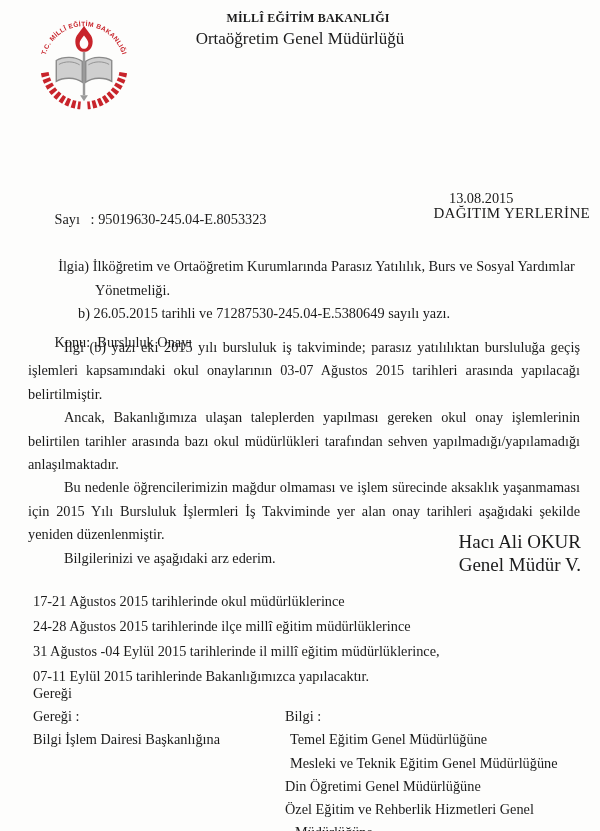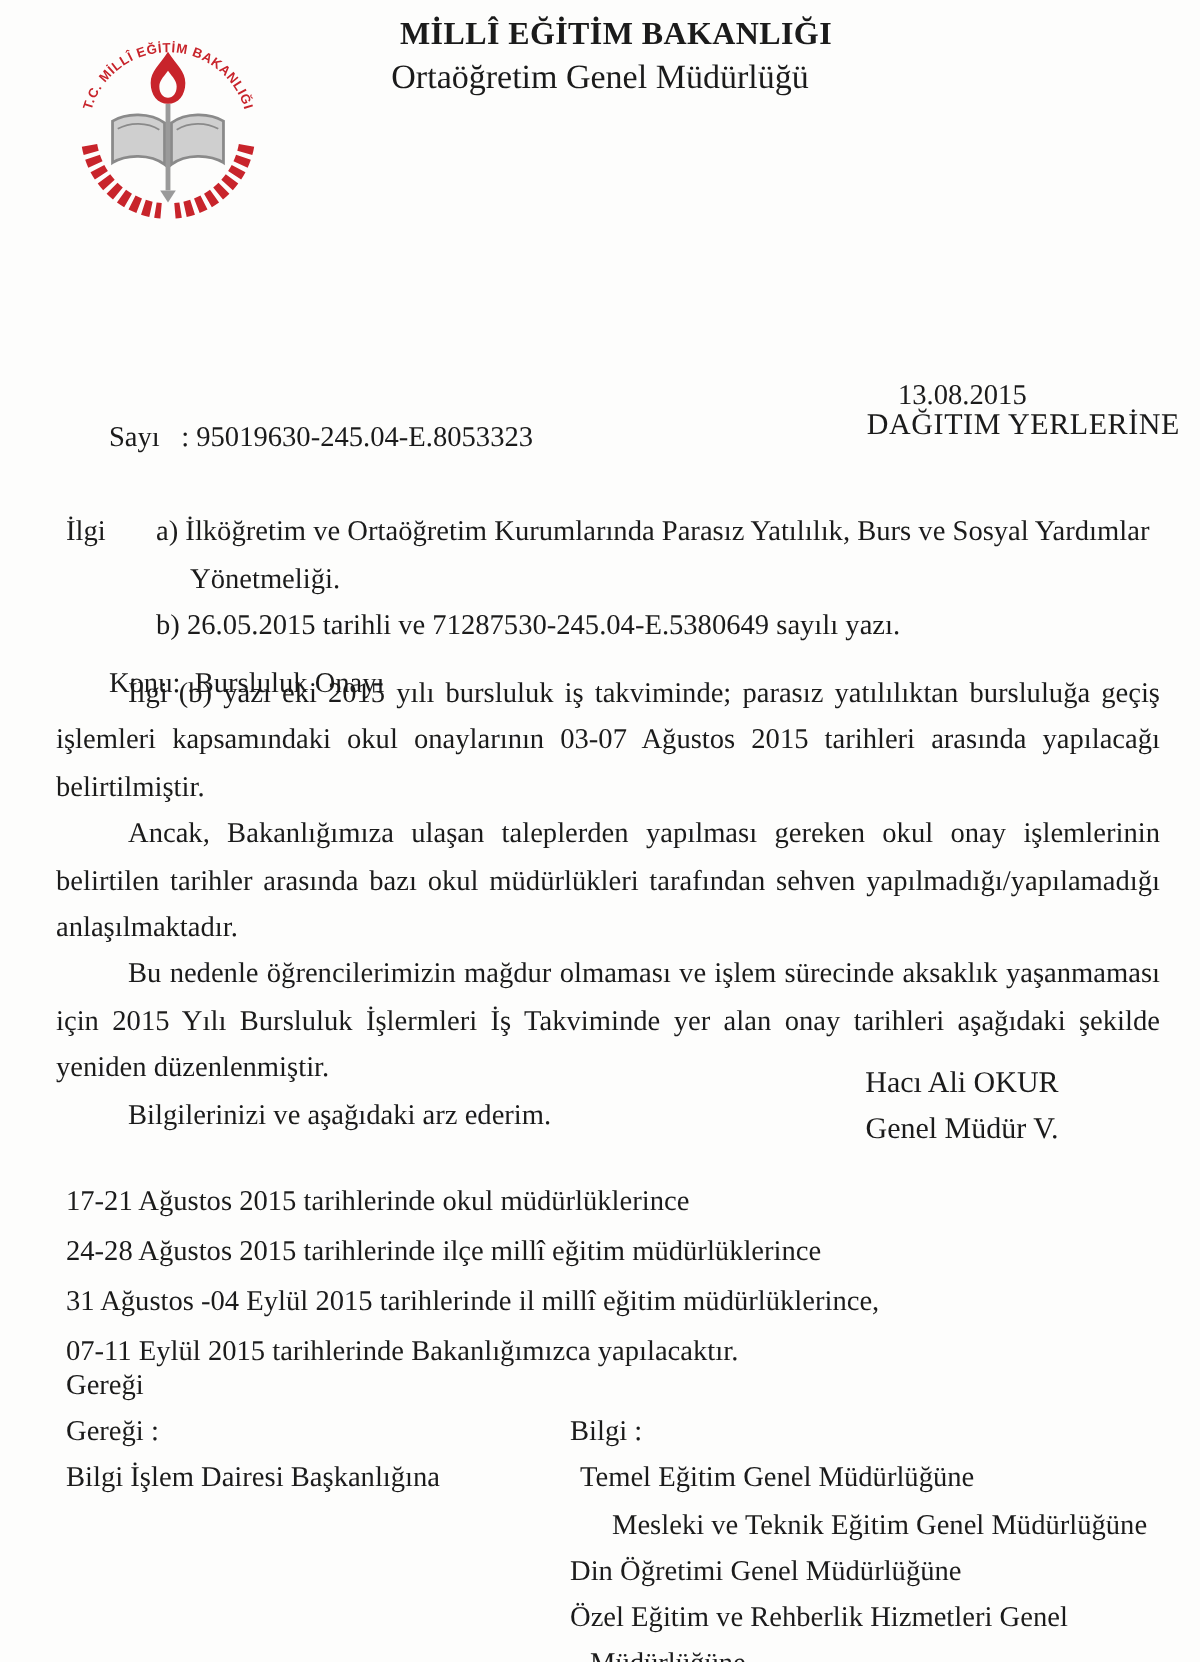"MİLLÎ EĞİTİM BAKANLIĞI" .hdr-ministry { font-size: 16px -> 12px }
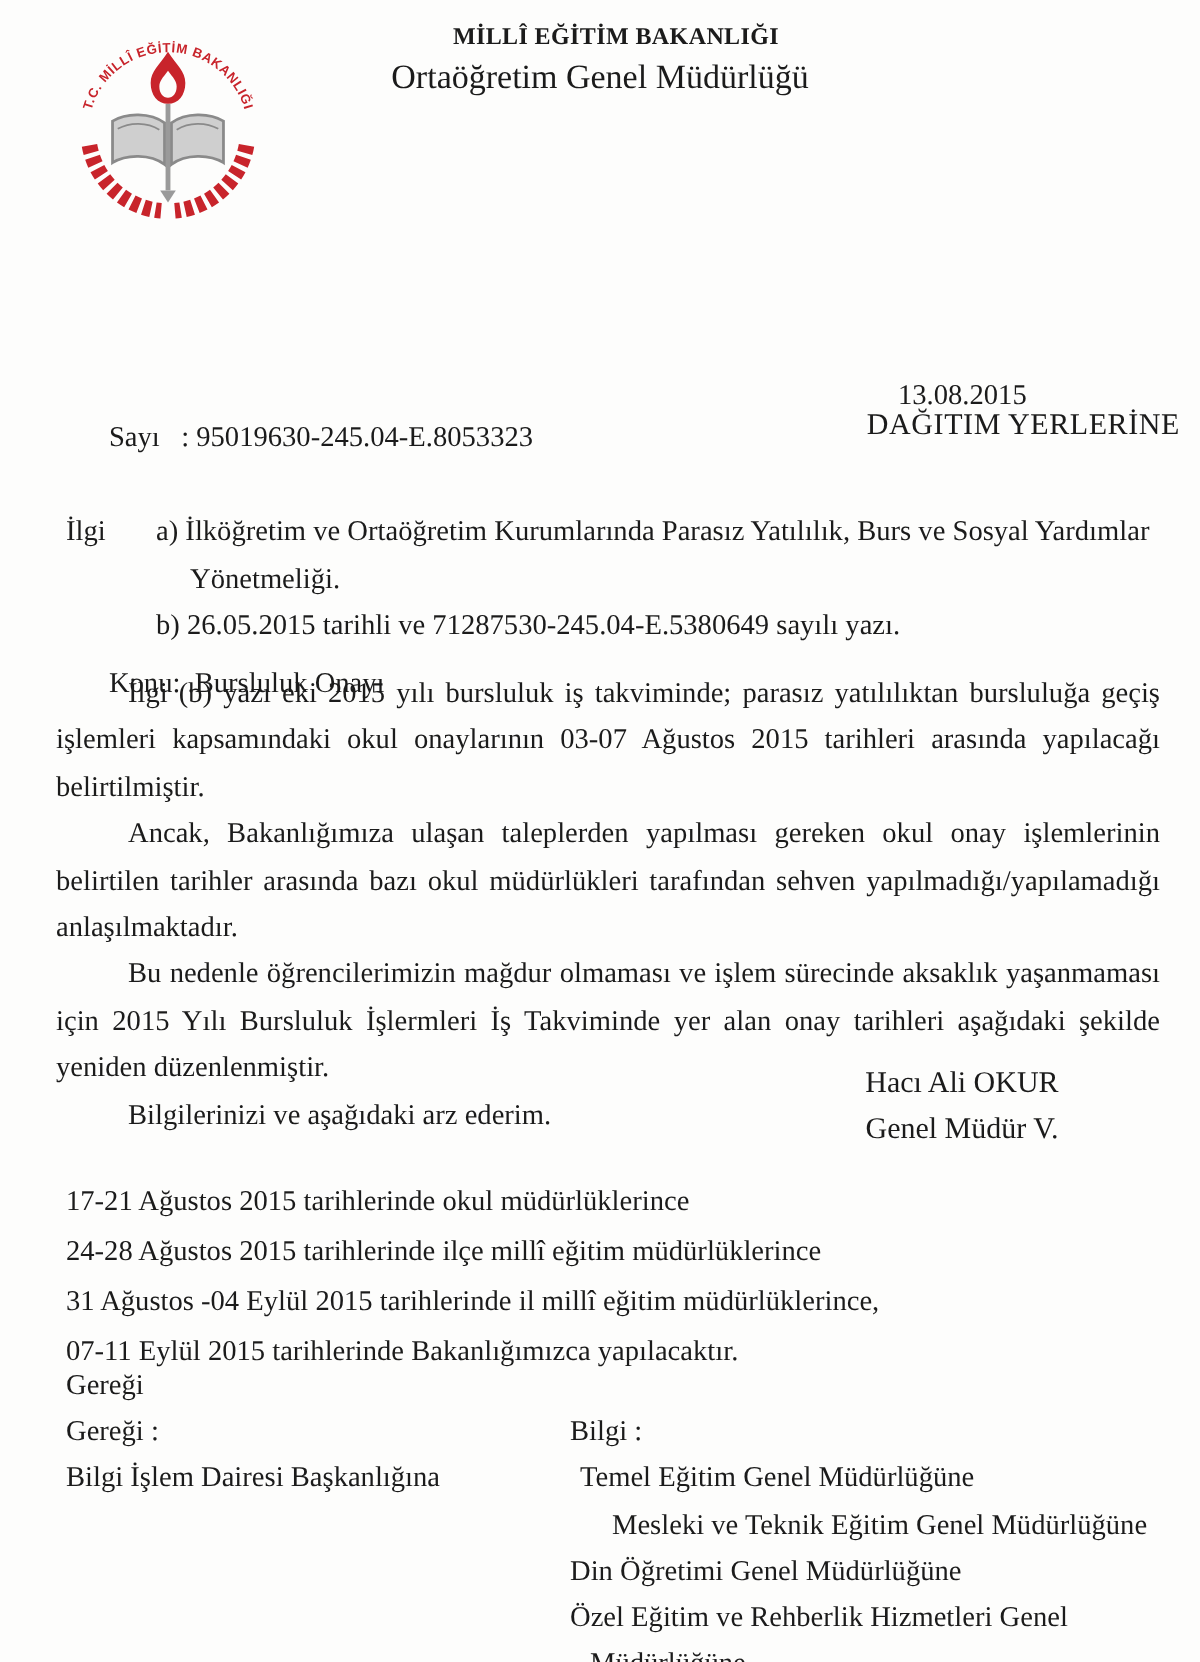"İlgi" .ilgi-label { text-align: none -> right }
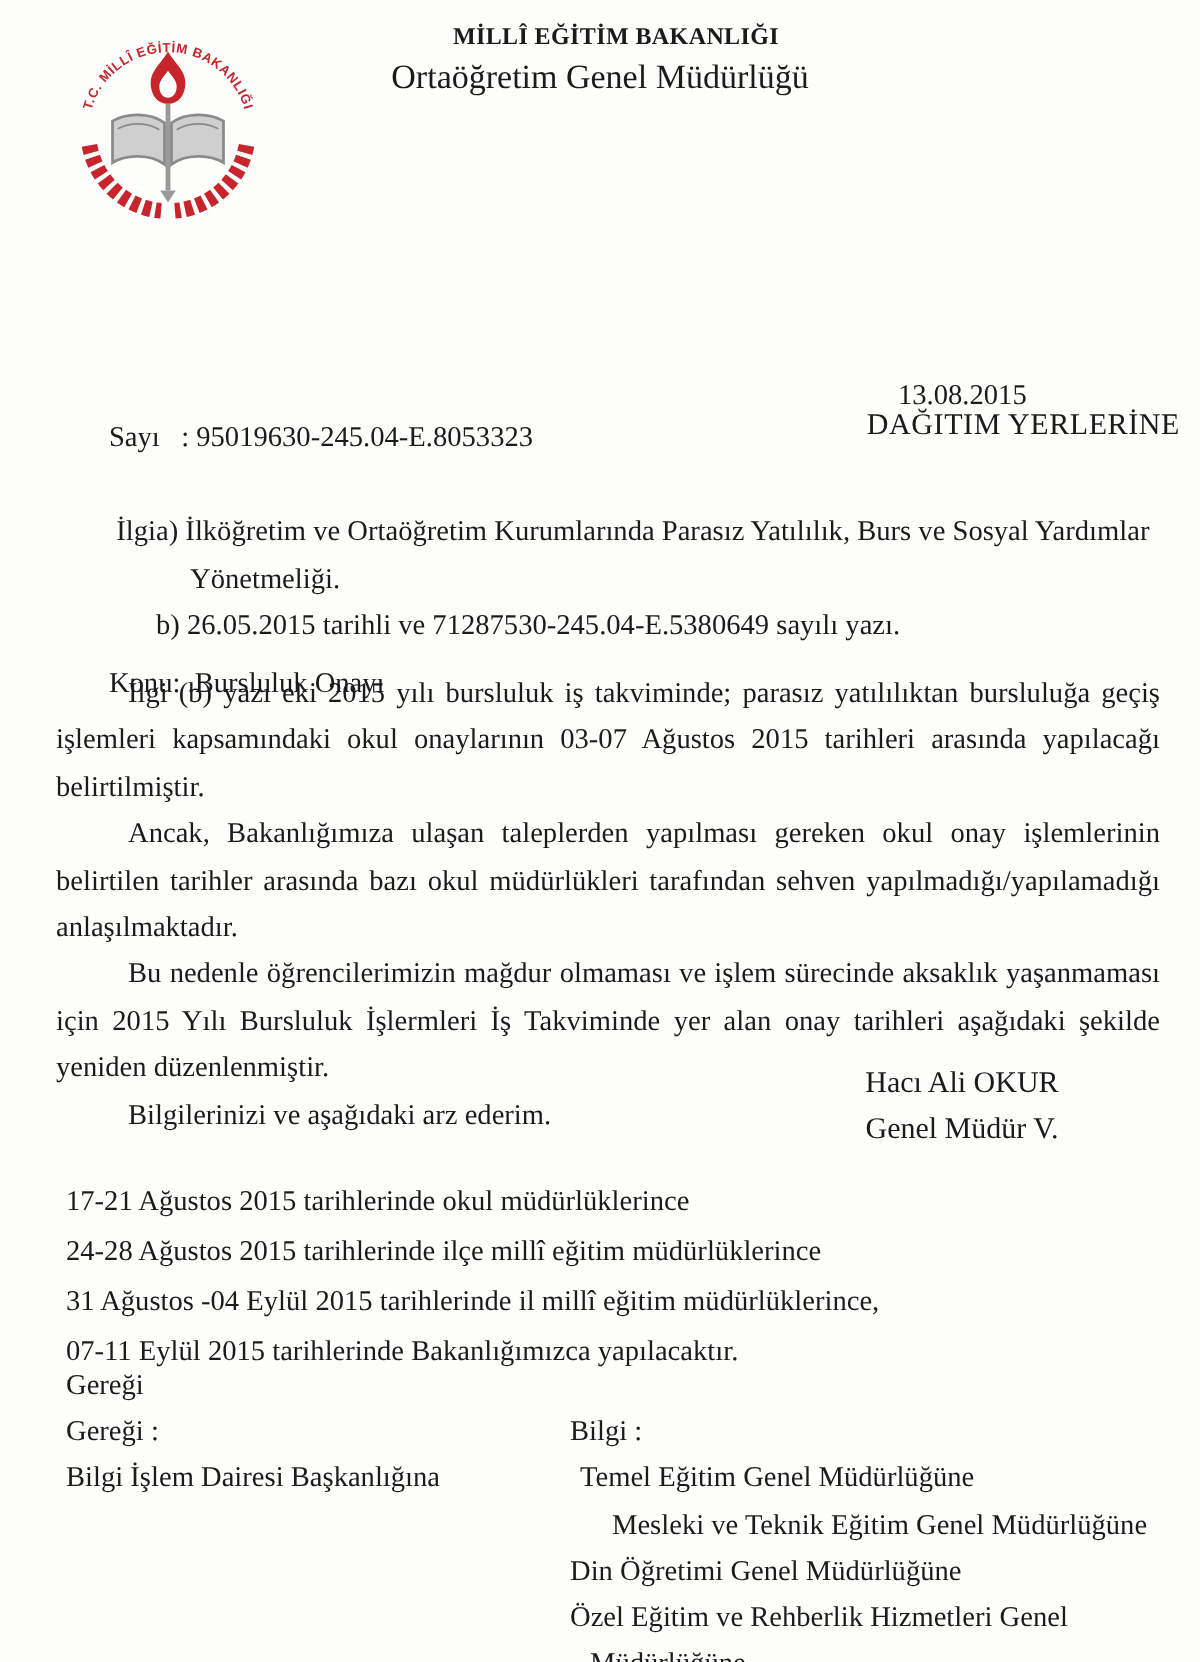"Hacı Ali OKUR" .signature { font-size: 15px -> 19px; text-align: center -> right }
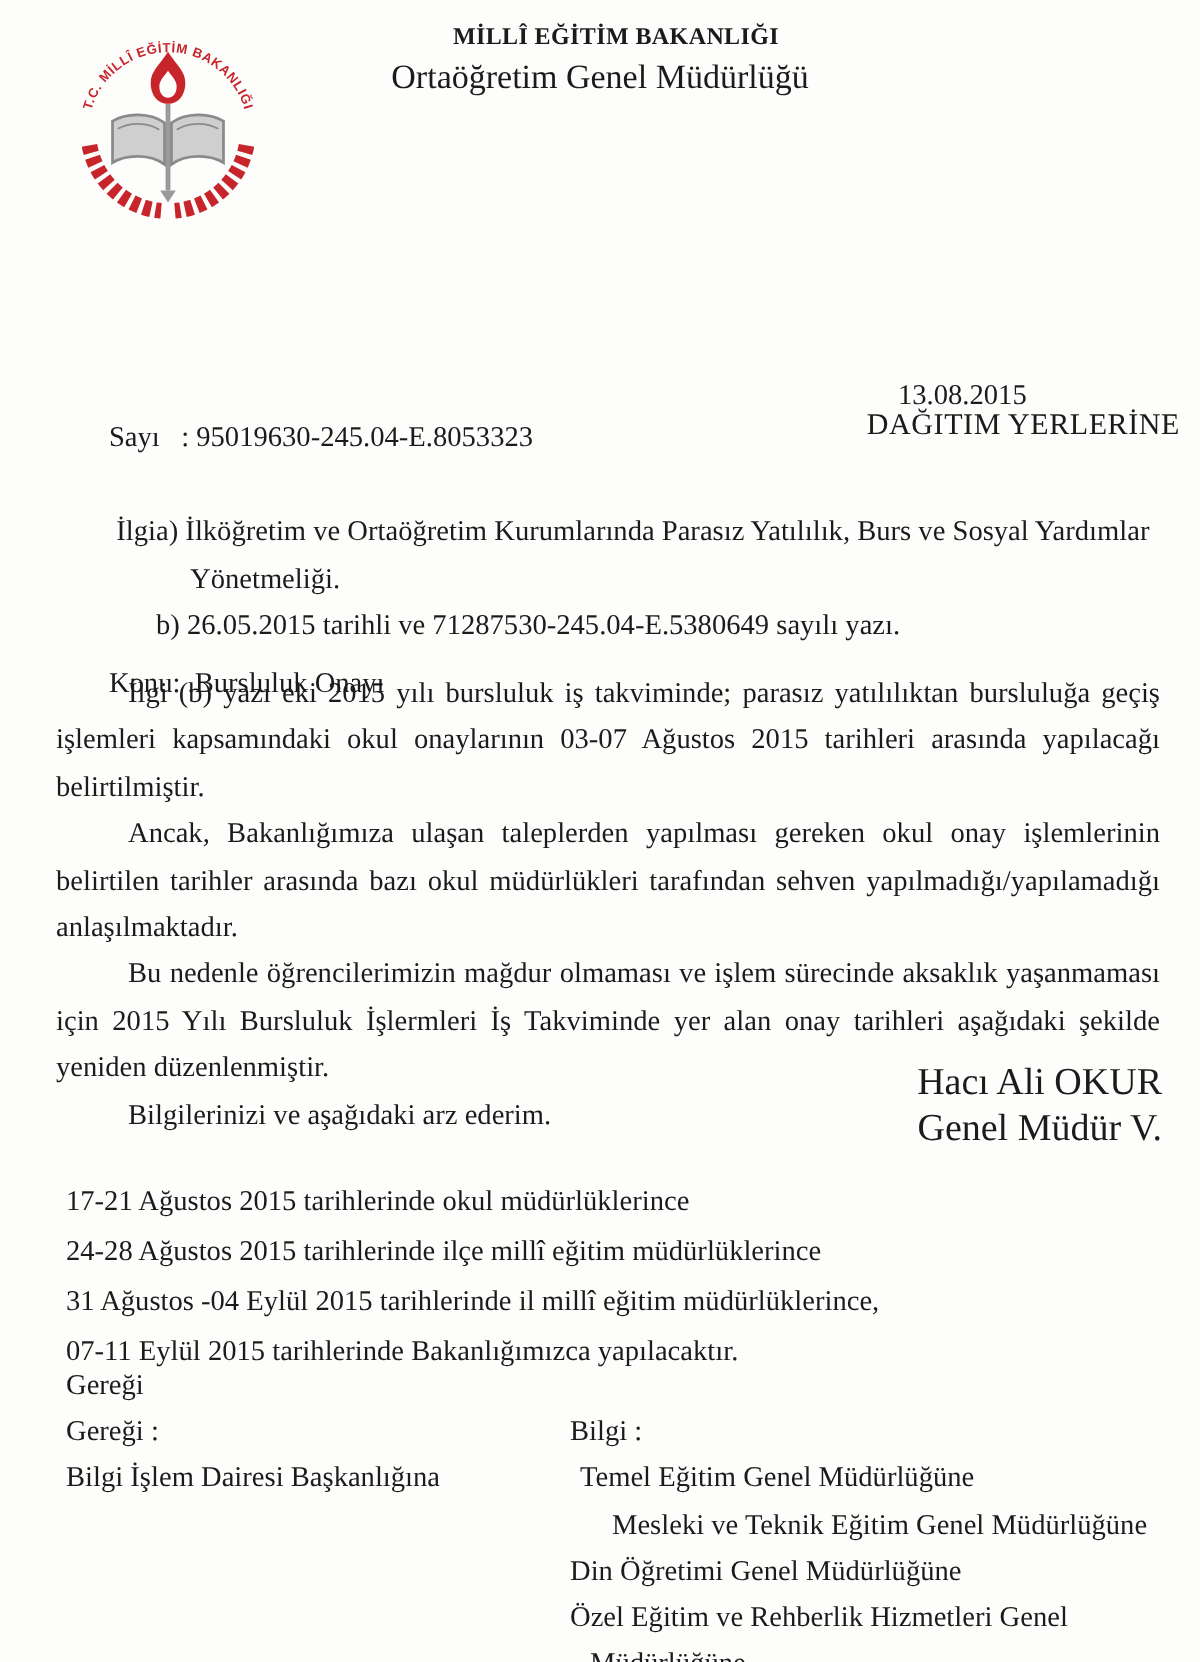"Mesleki ve Teknik Eğitim Genel" .bi-1 { margin-left: 21px -> 5px }
